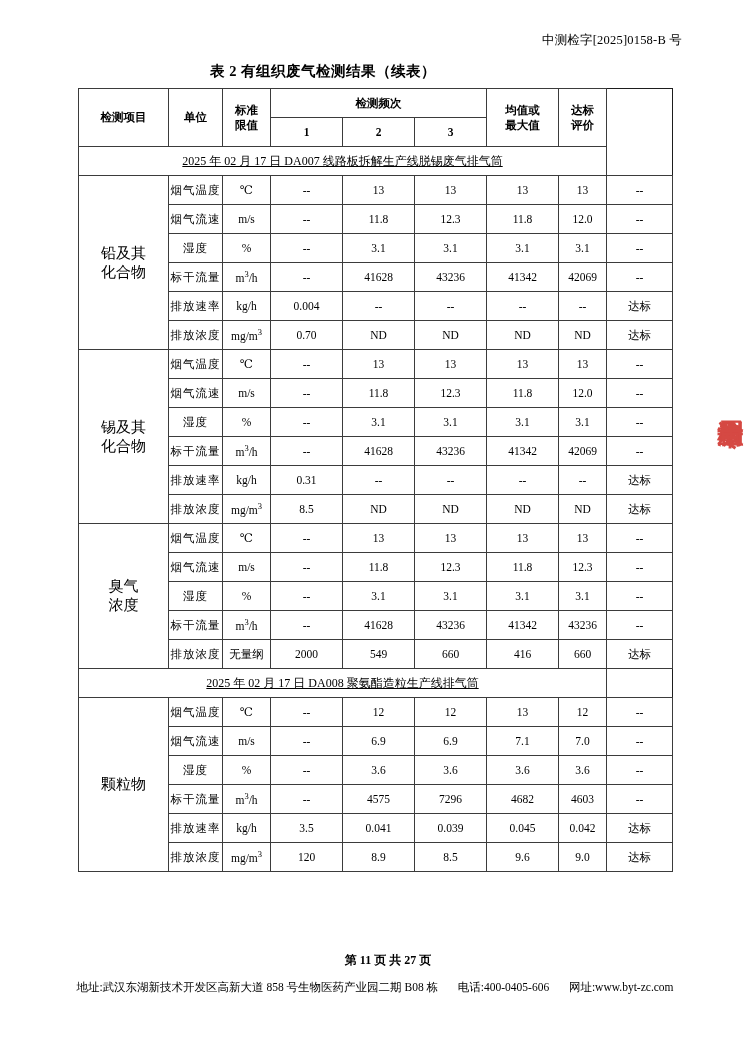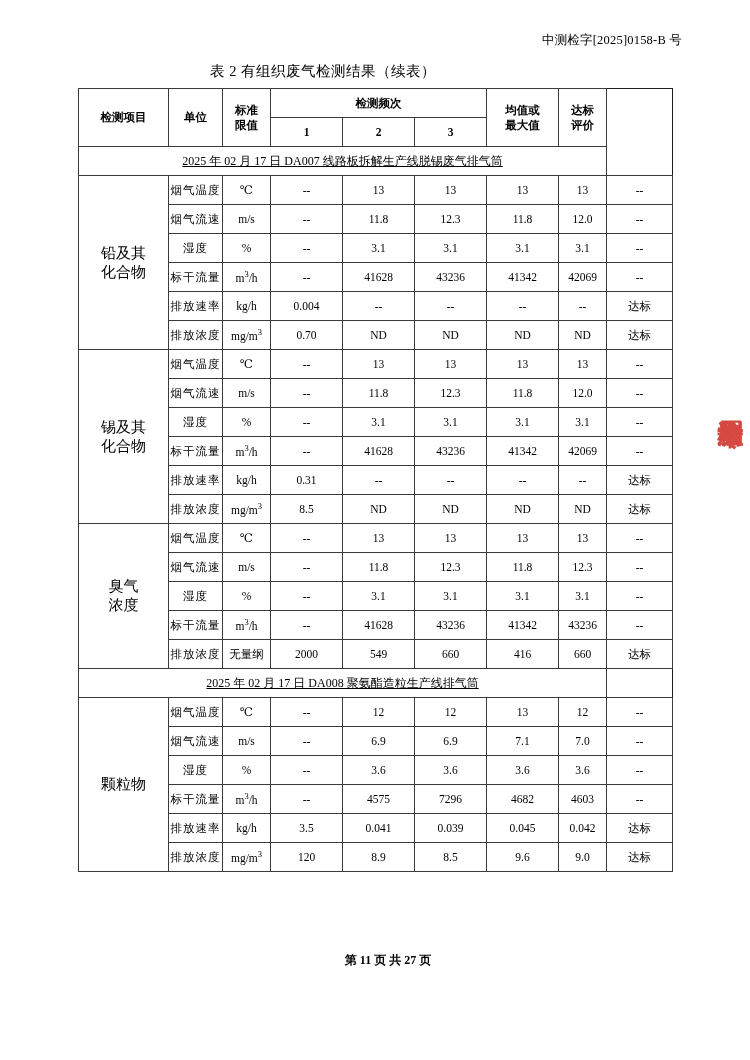"表 2 有组织废气检测结果（续表）" .table-title { font-weight: normal -> bold }
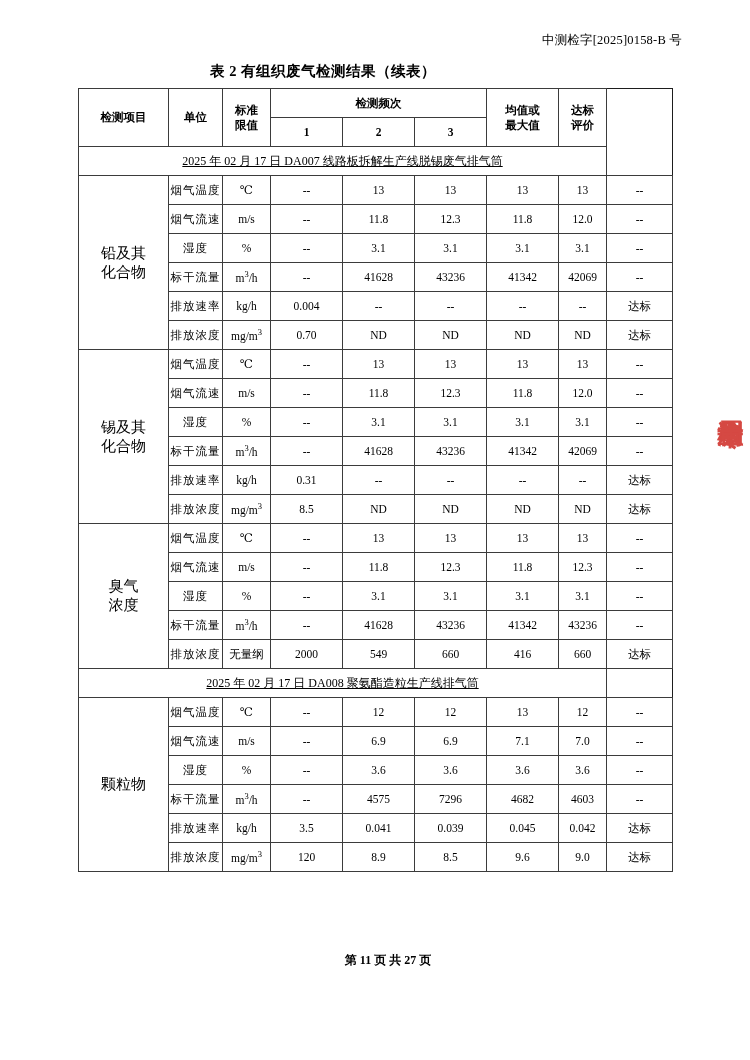"地址:武汉东湖新技术开发区高新大道 858 号生物医药产业园二期 B08 栋" div.footer { html: none -> <div> <span>地址:武汉东湖新技术开发区高新大道 858 号生物医药产业园二期 B08 栋</span> <span></span> <span>电话:400-0405-606</span> <span></span> <span>网址:www.byt-zc.com</span> </div> }
